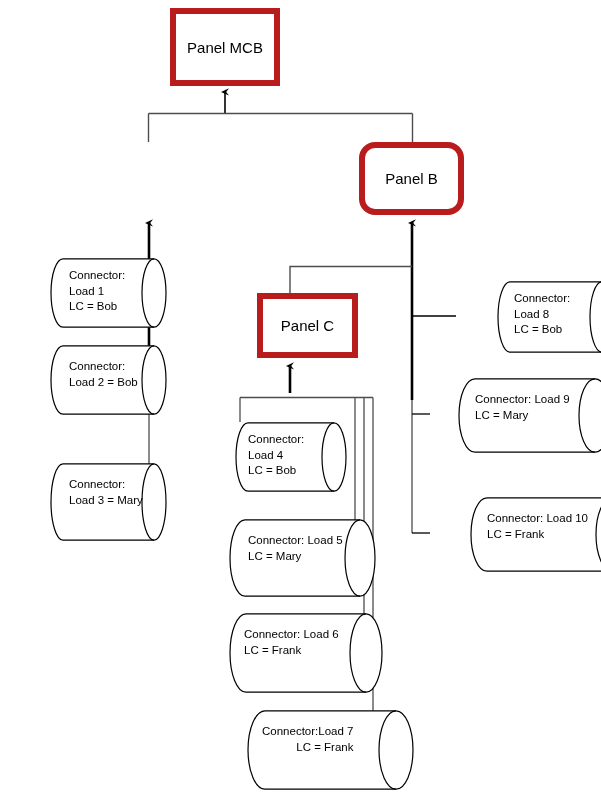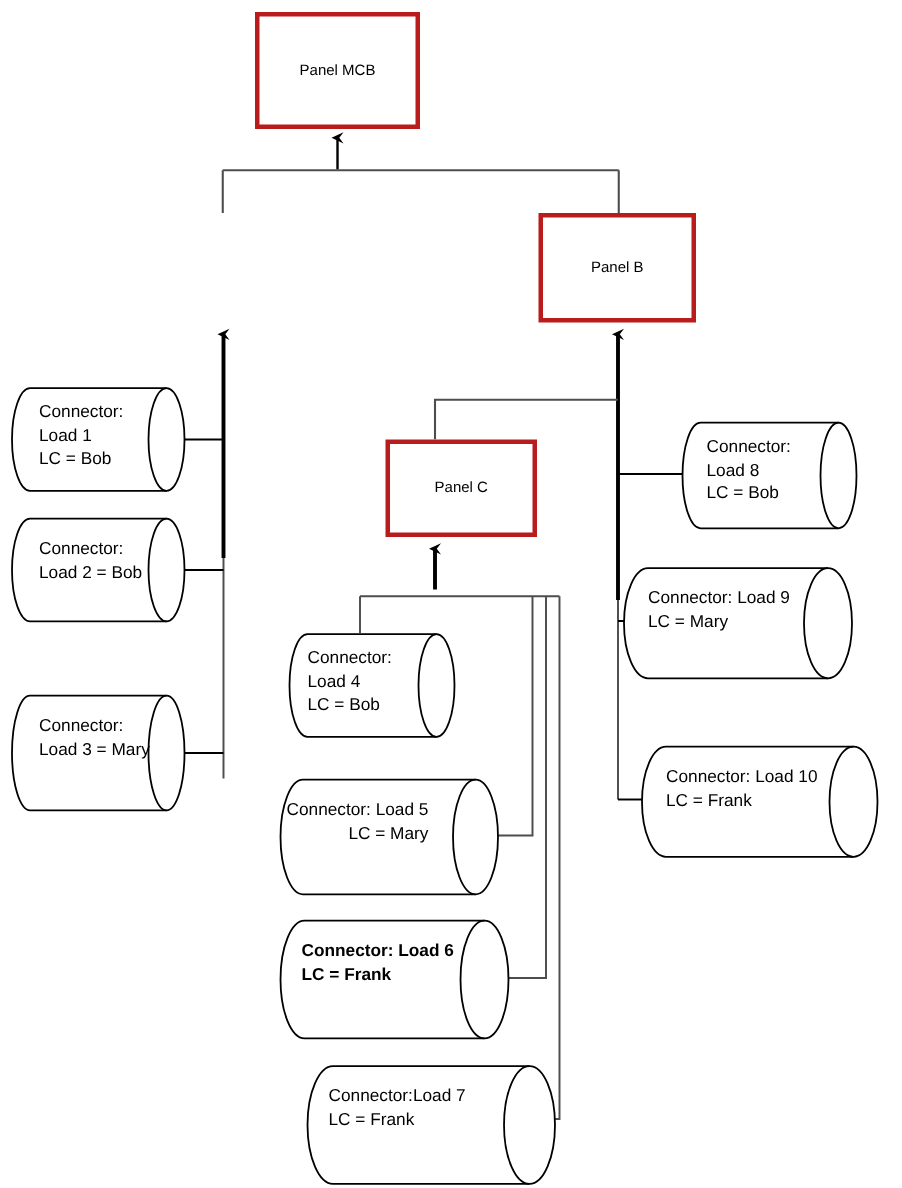"Panel MCB" .panel-box { border: 3px solid #b91c1c -> 6px solid #b91c1c; font-size: 10px -> 15px }
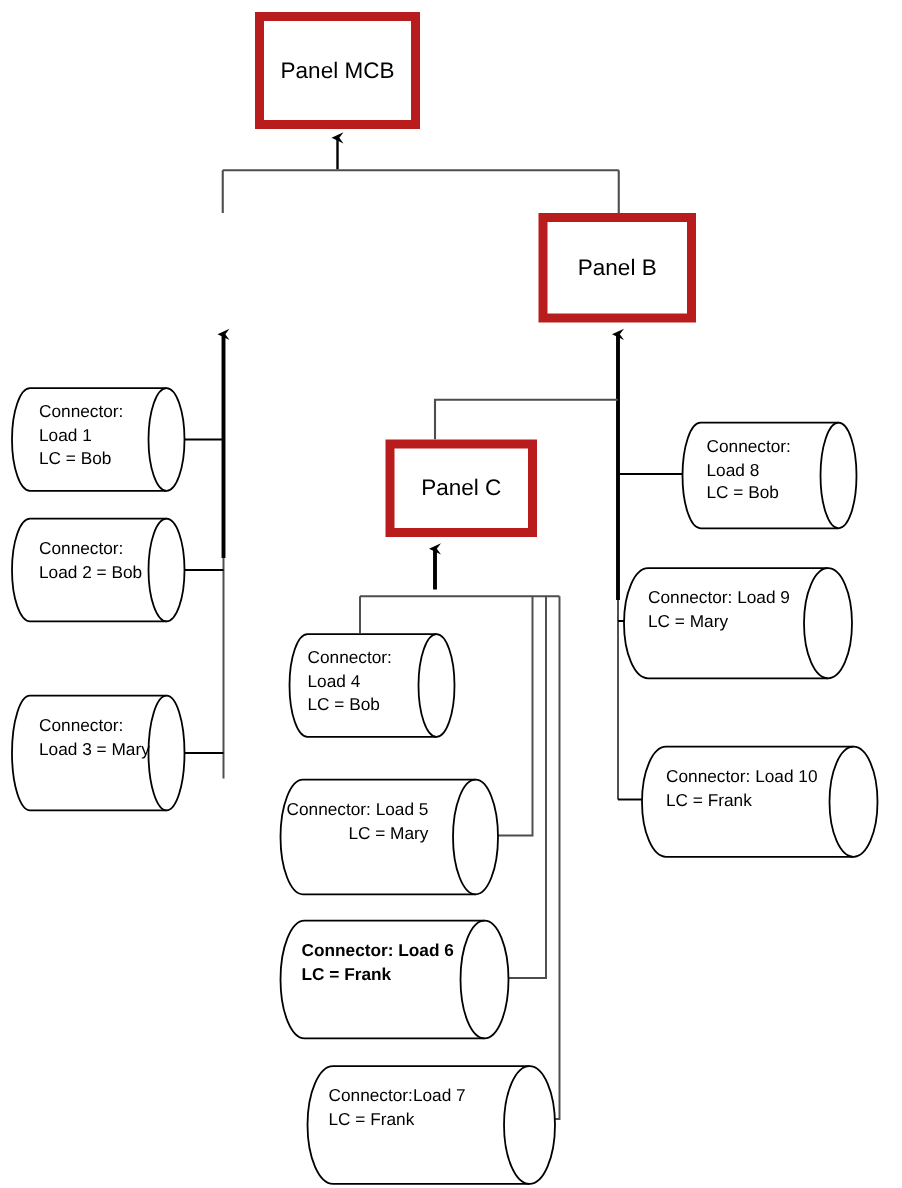"Panel B" div.node { border-radius: none -> 16px }
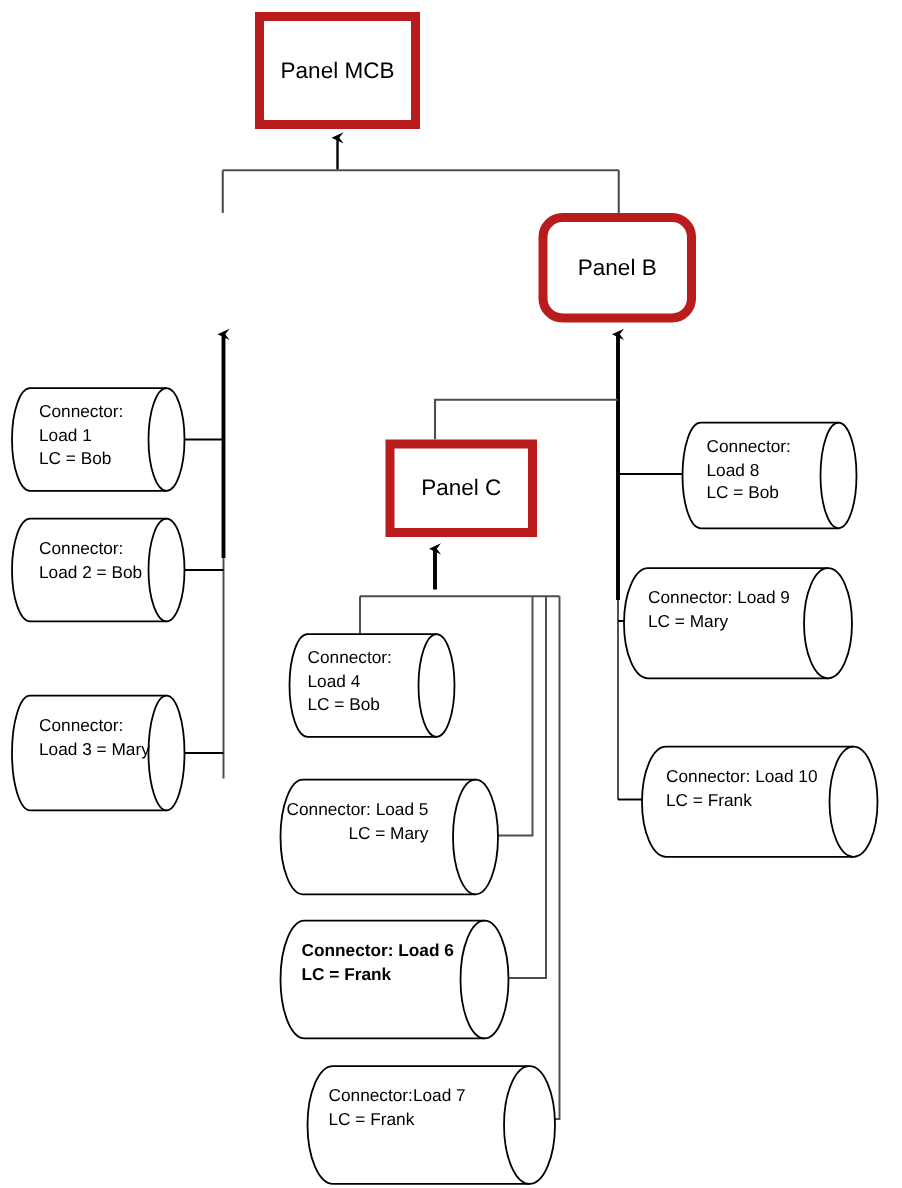"Connector:" .cyl { margin-left: none -> 43px }
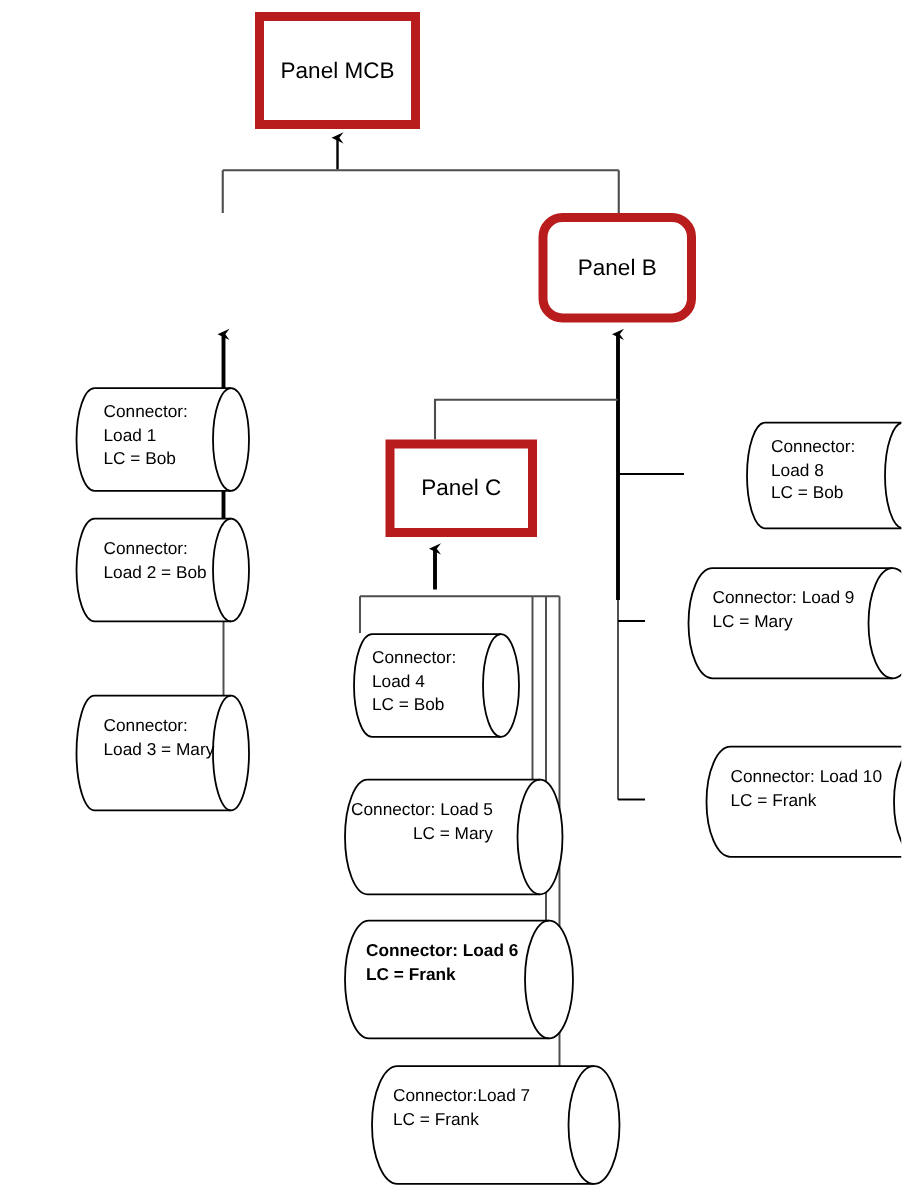"Connector: Load 5" div.cyl-label { left: 4px -> 18px; text-align: right -> none }
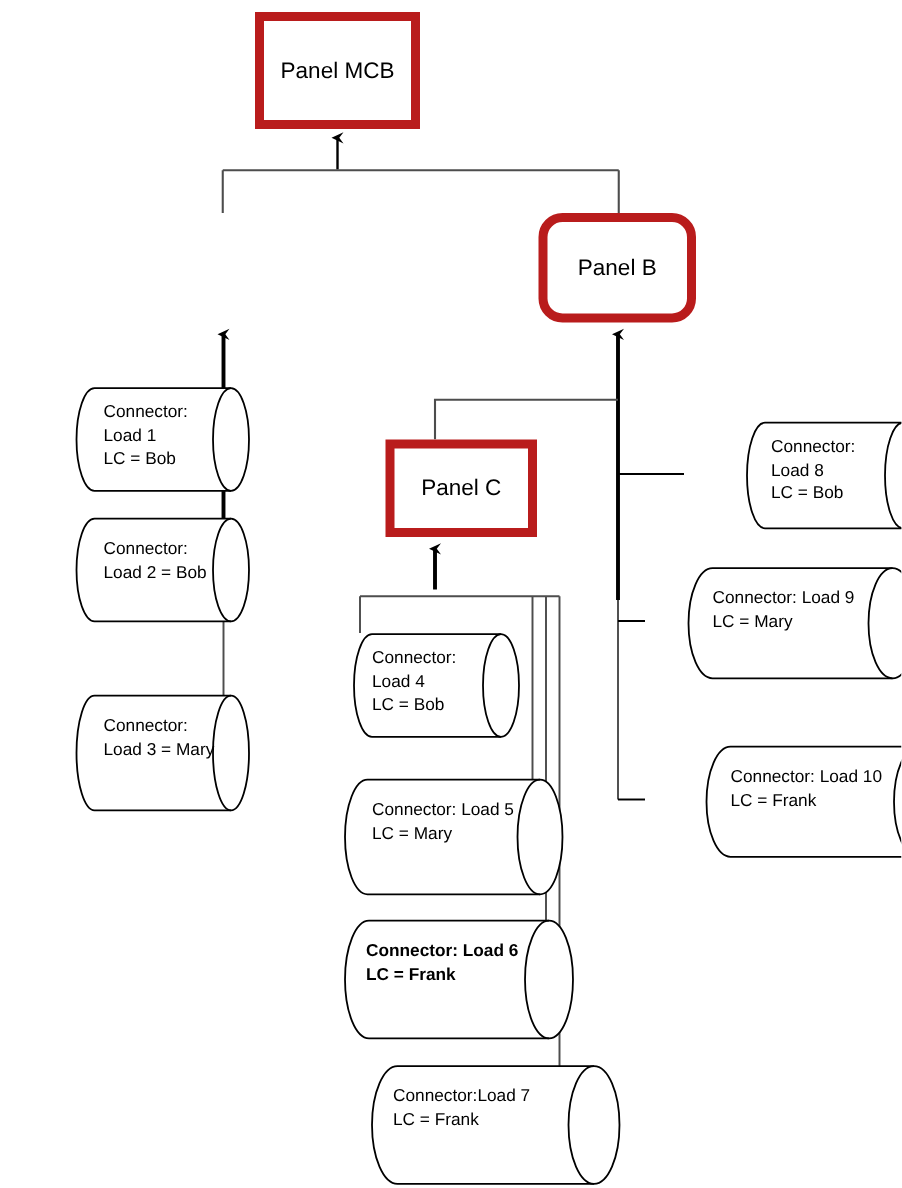"Connector: Load 6" div.cyl-label { font-weight: bold -> none }
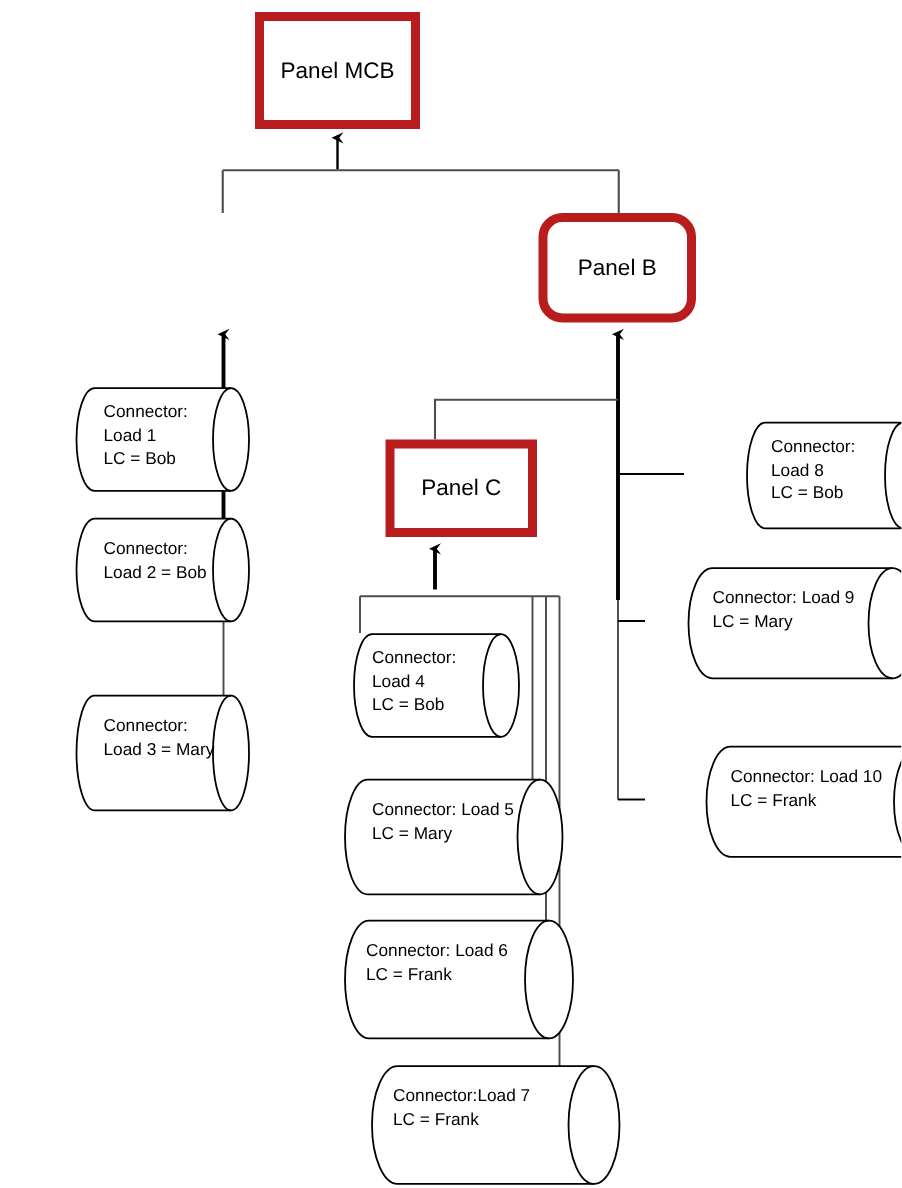"Connector:Load 7" div.cyl { text-align: none -> right }
